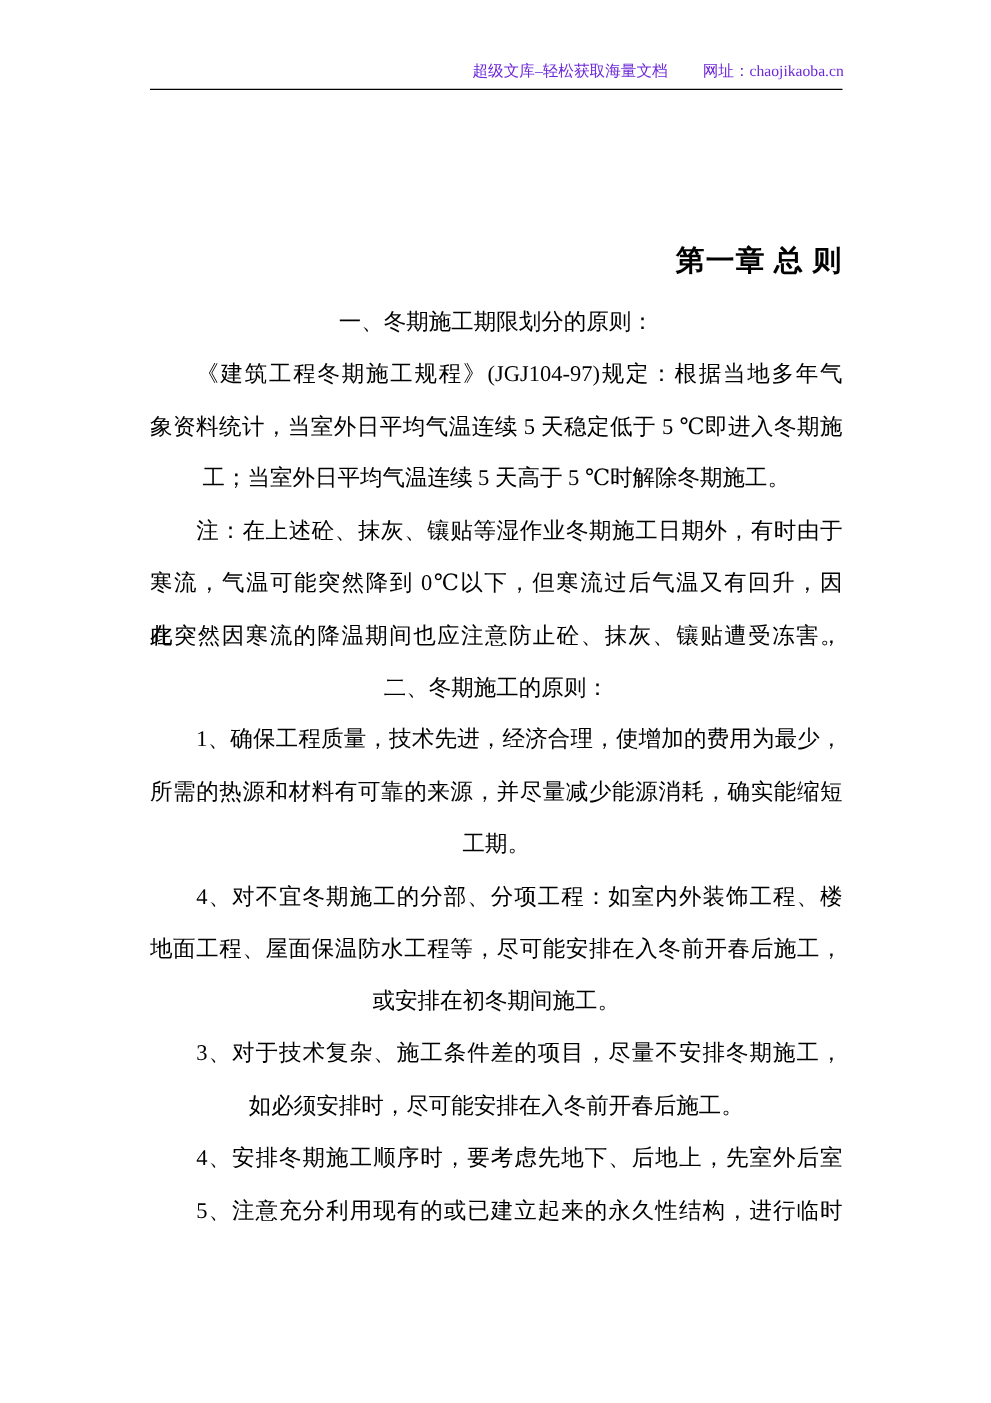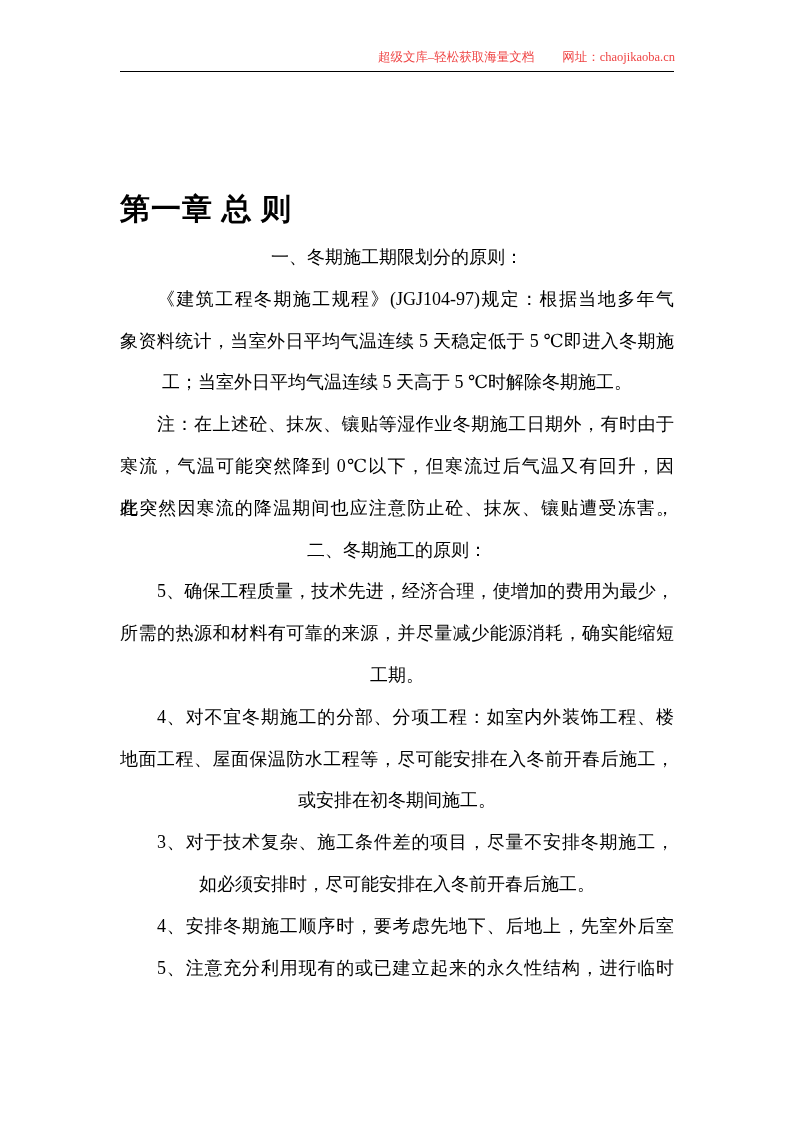"超级文库–轻松获取海量文档" .page-header { color: #ef4444 -> #6d28d9 }
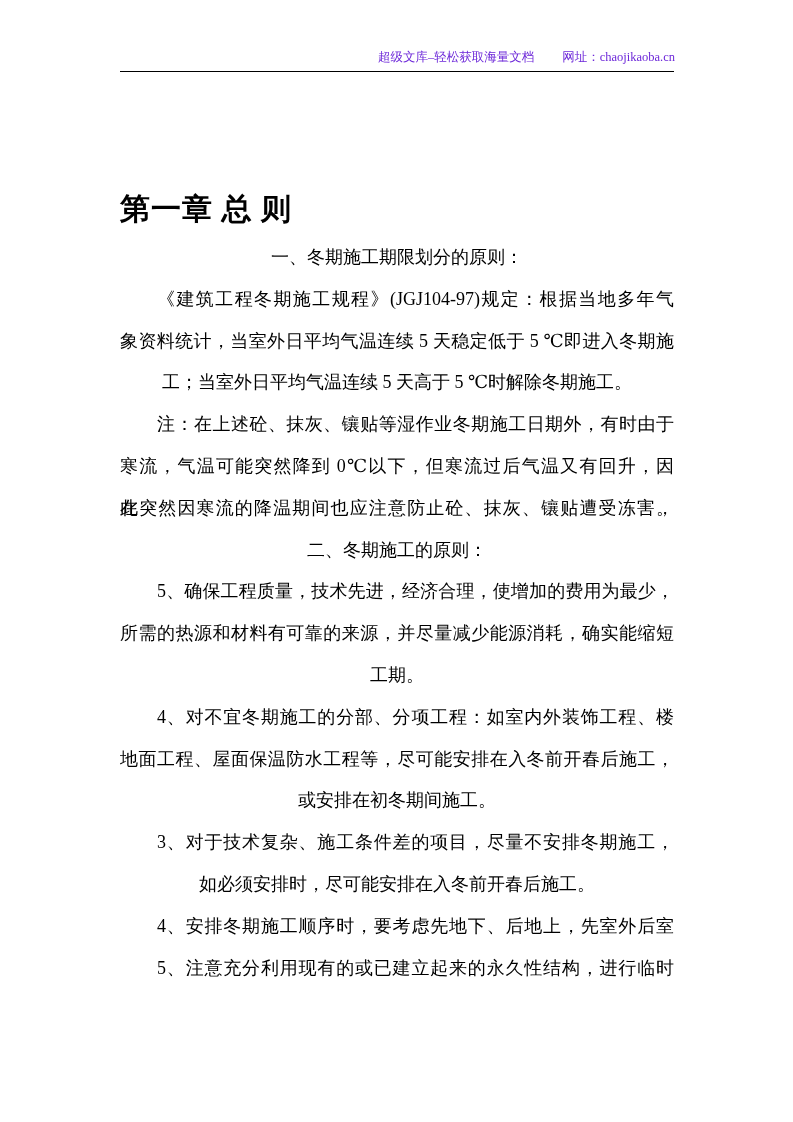"第一章 总 则" .page-title { font-size: 30px -> 23px; text-align: left -> right }
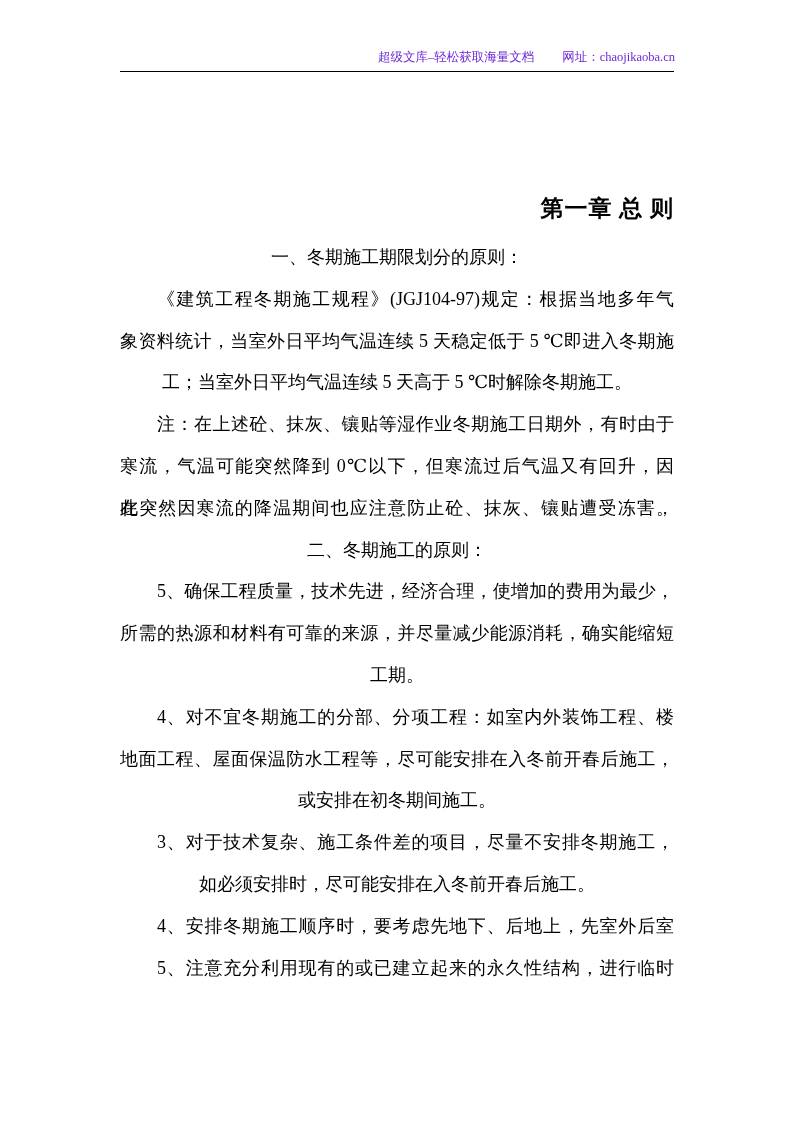"5、确保工程质量，技术先进，经济合理，使增加的费用为最少，" div.line { text: 5 -> 1 }
